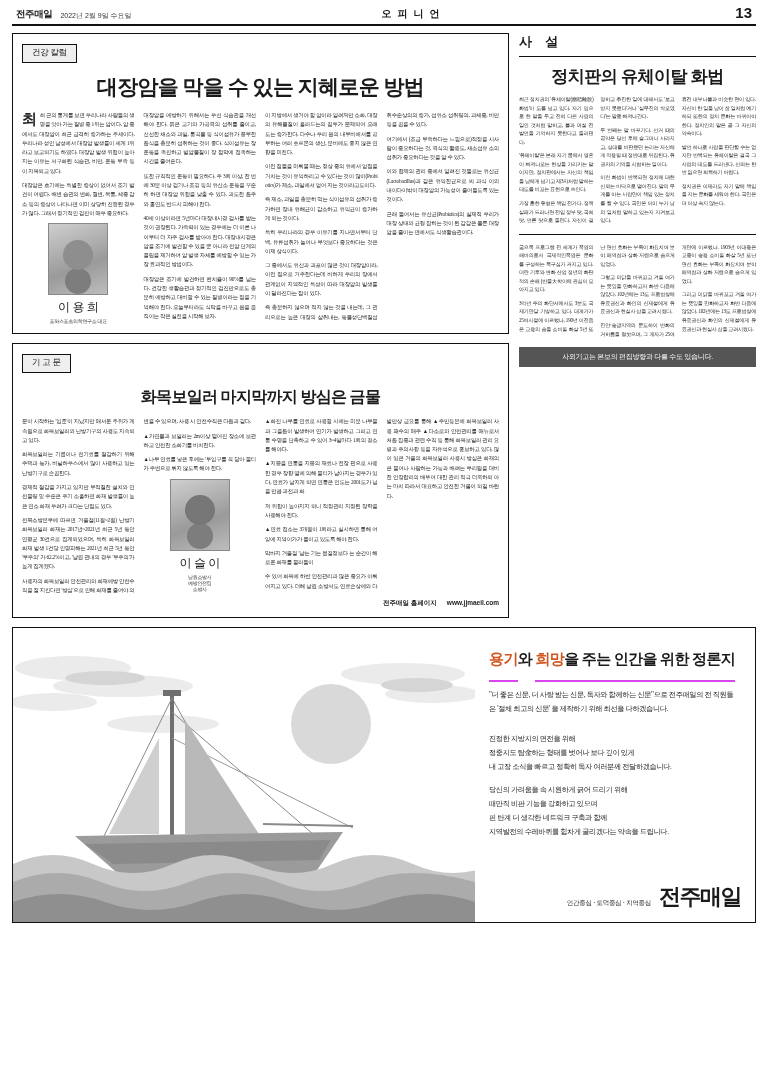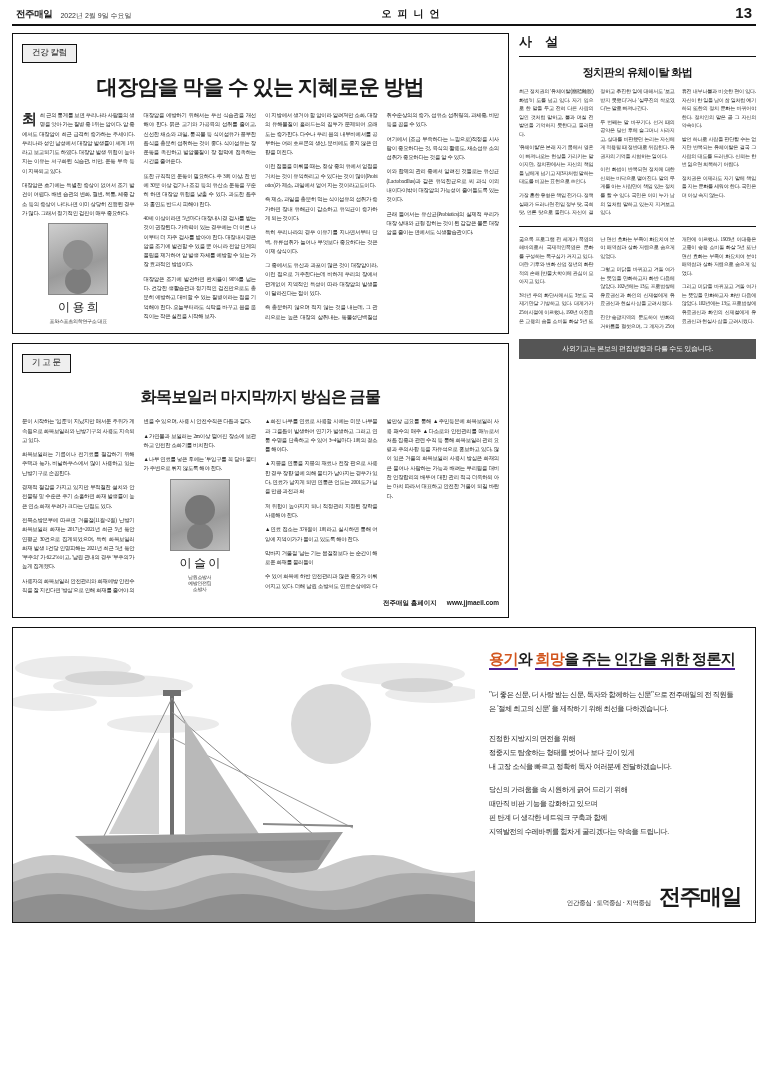"정치판의 유체이탈 화법" .sasul-head { font-size: 11px -> 17px }
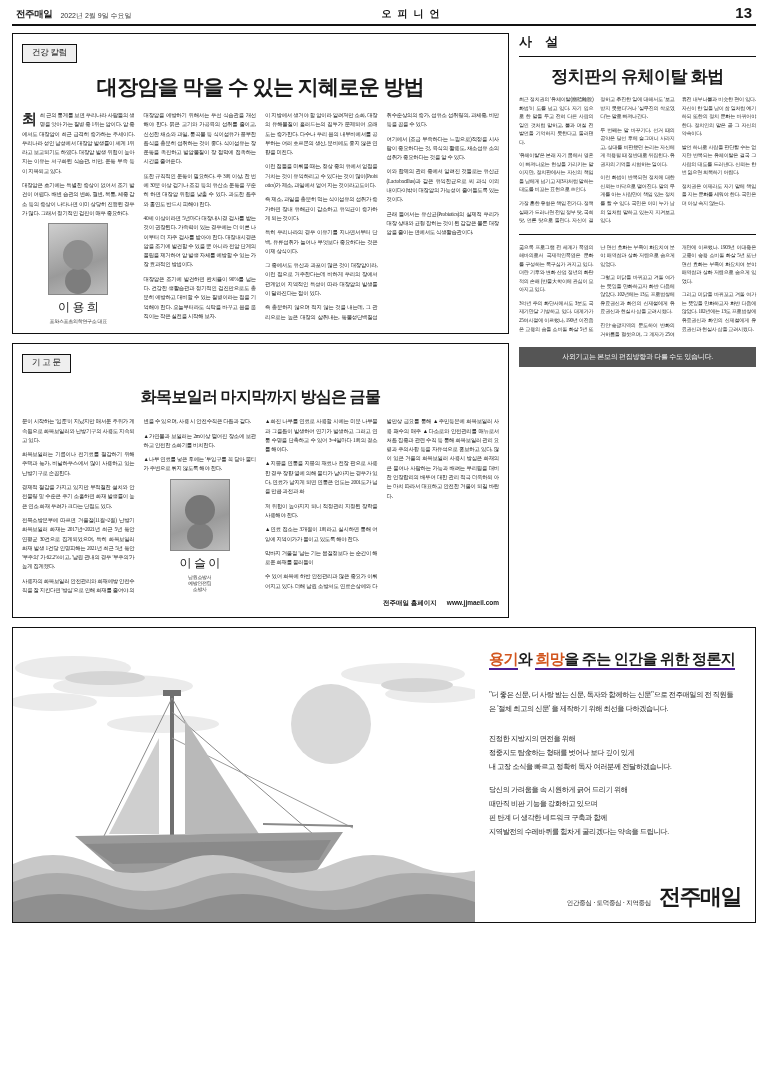"용기" .ad-slogan .u { border-bottom: 2px solid #4c1d95 -> 2px solid #d946ef; padding-bottom: 1px -> 13px }
